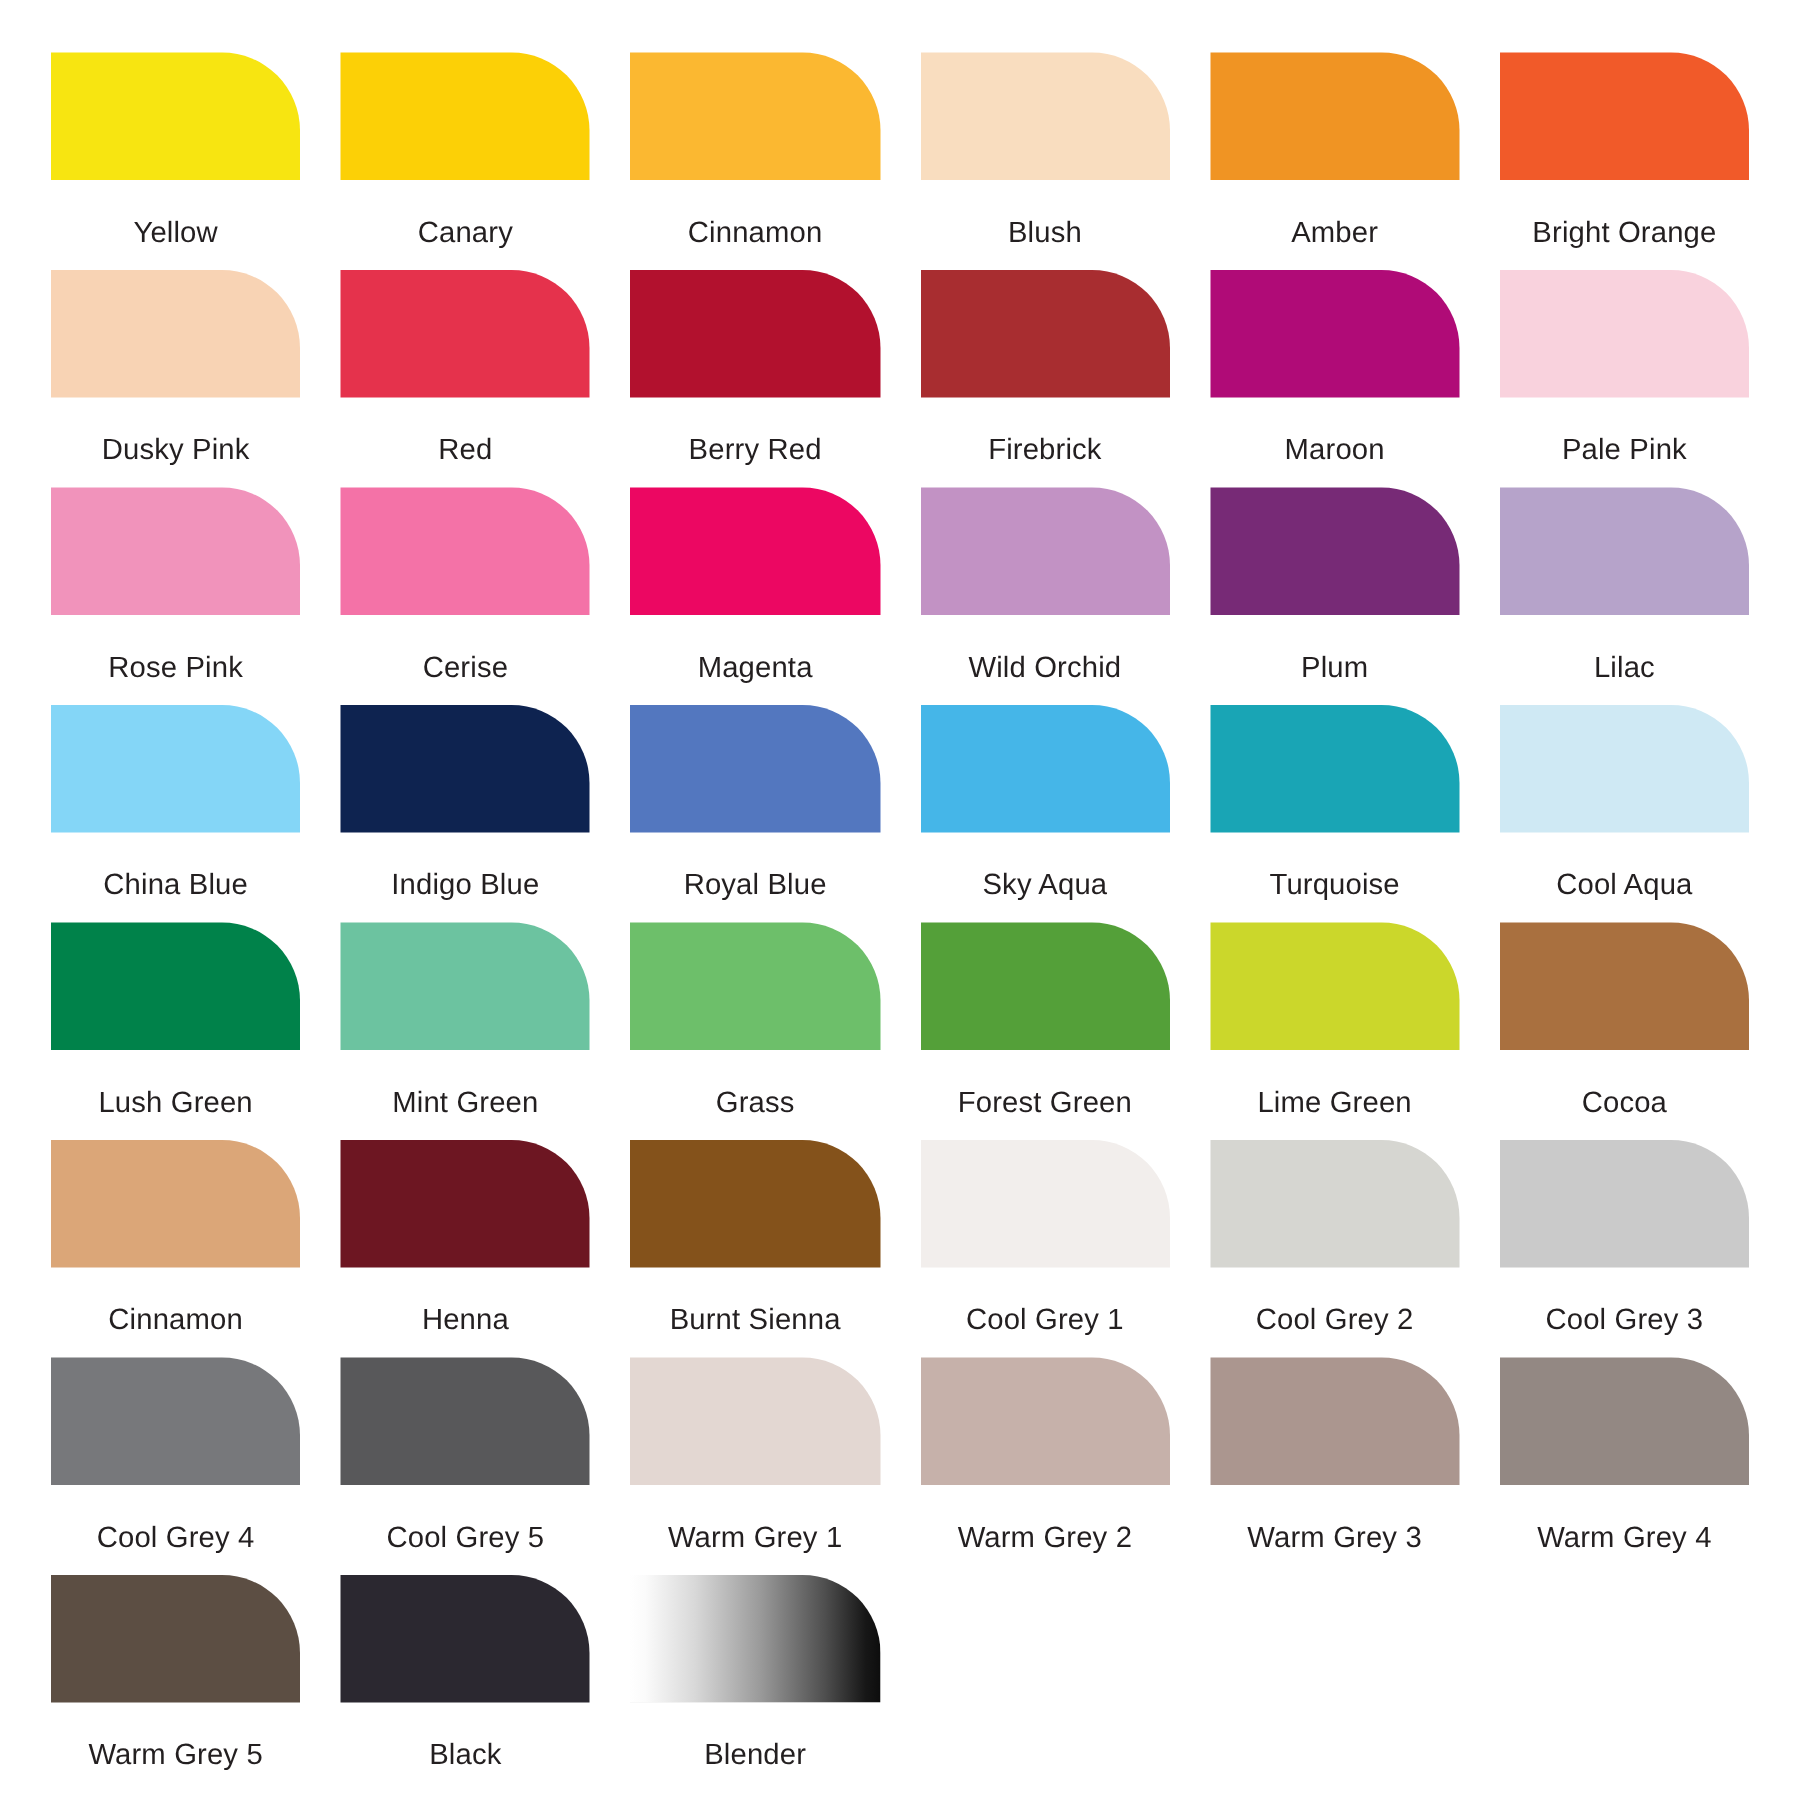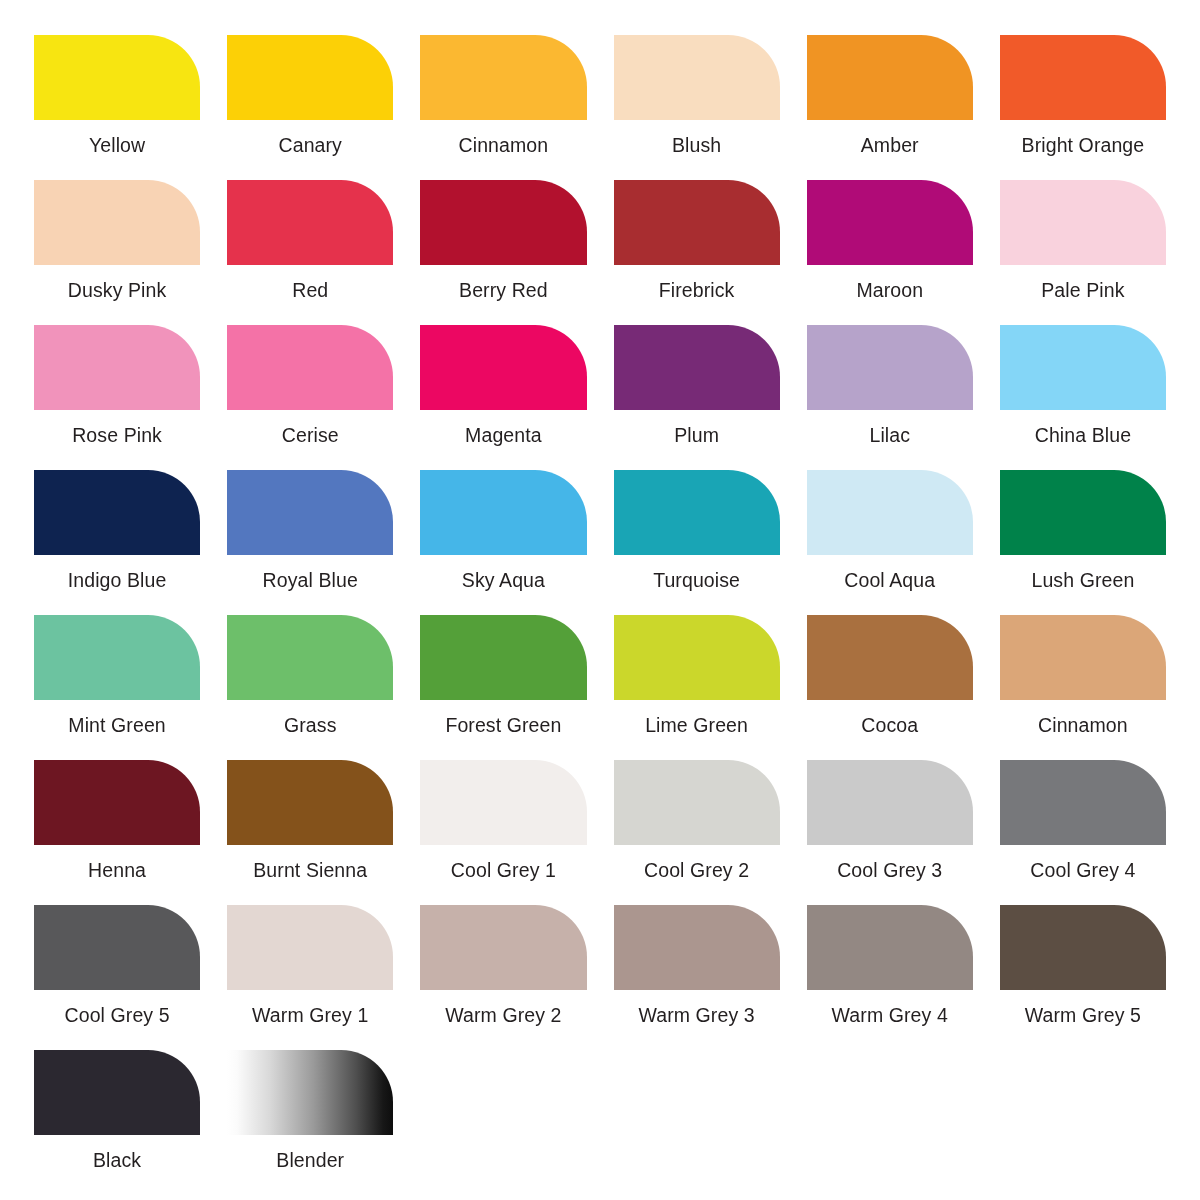"Yellow" .swatch-label { margin-top: 14px -> 24px }
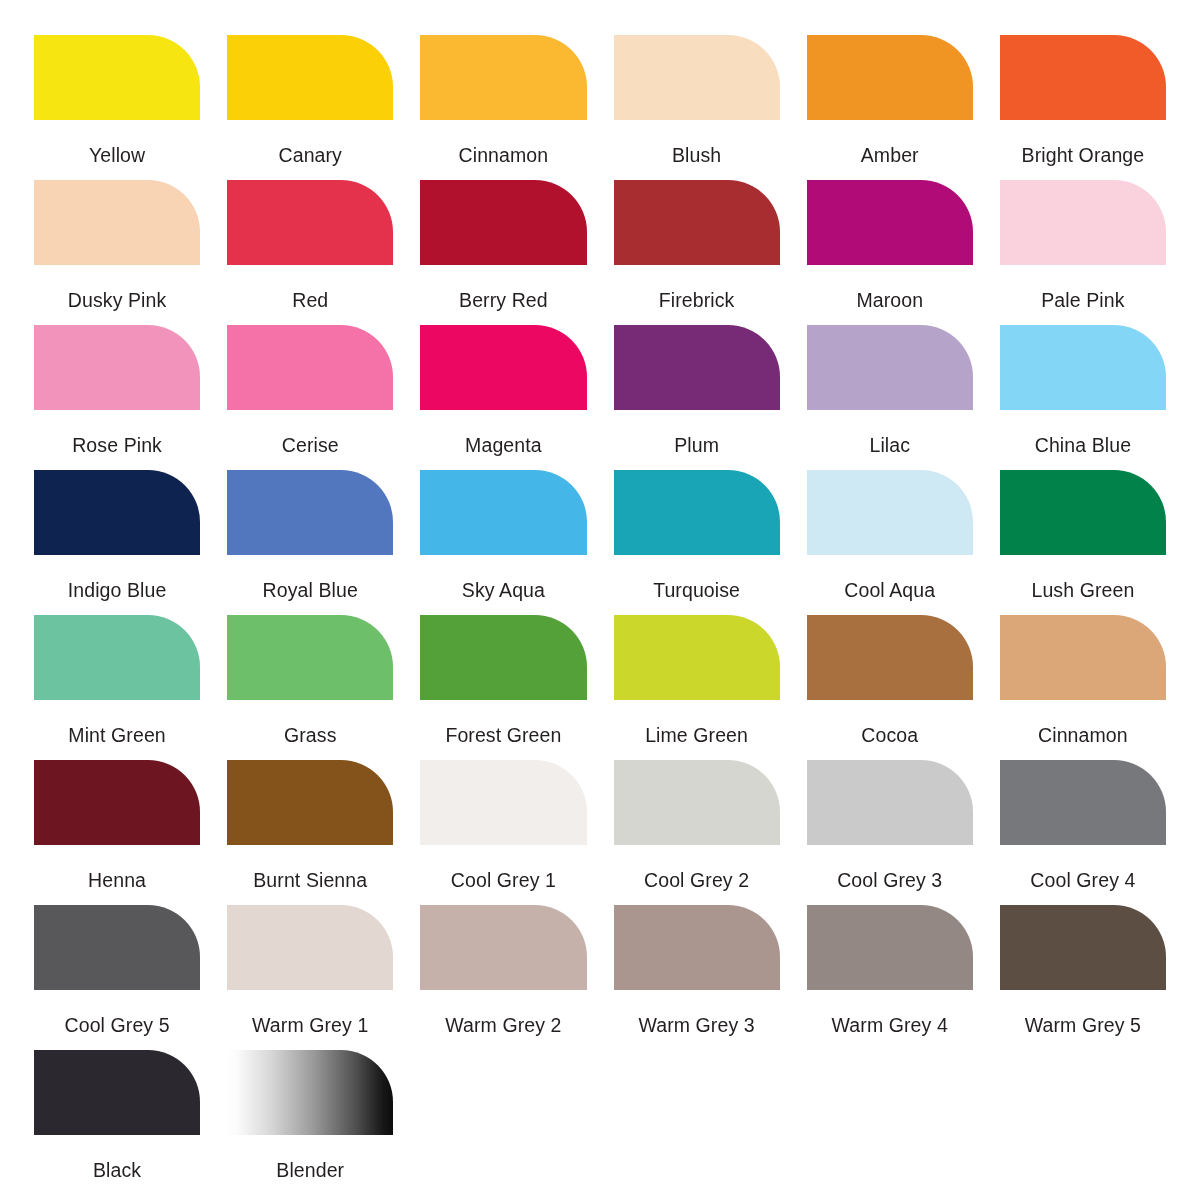"Wild Orchid" div.swatch-cell { html: none -> <div> <div></div> <div>Wild Orchid</div> </div> }
